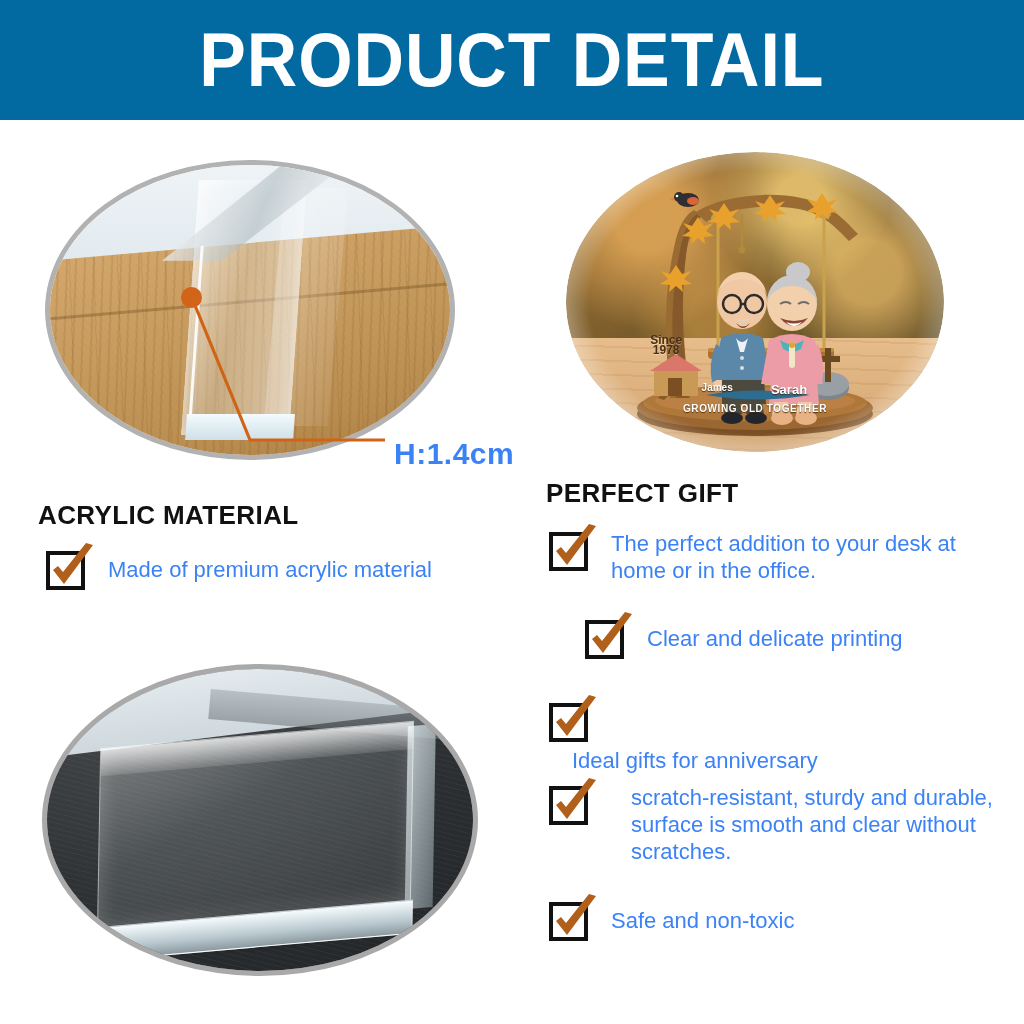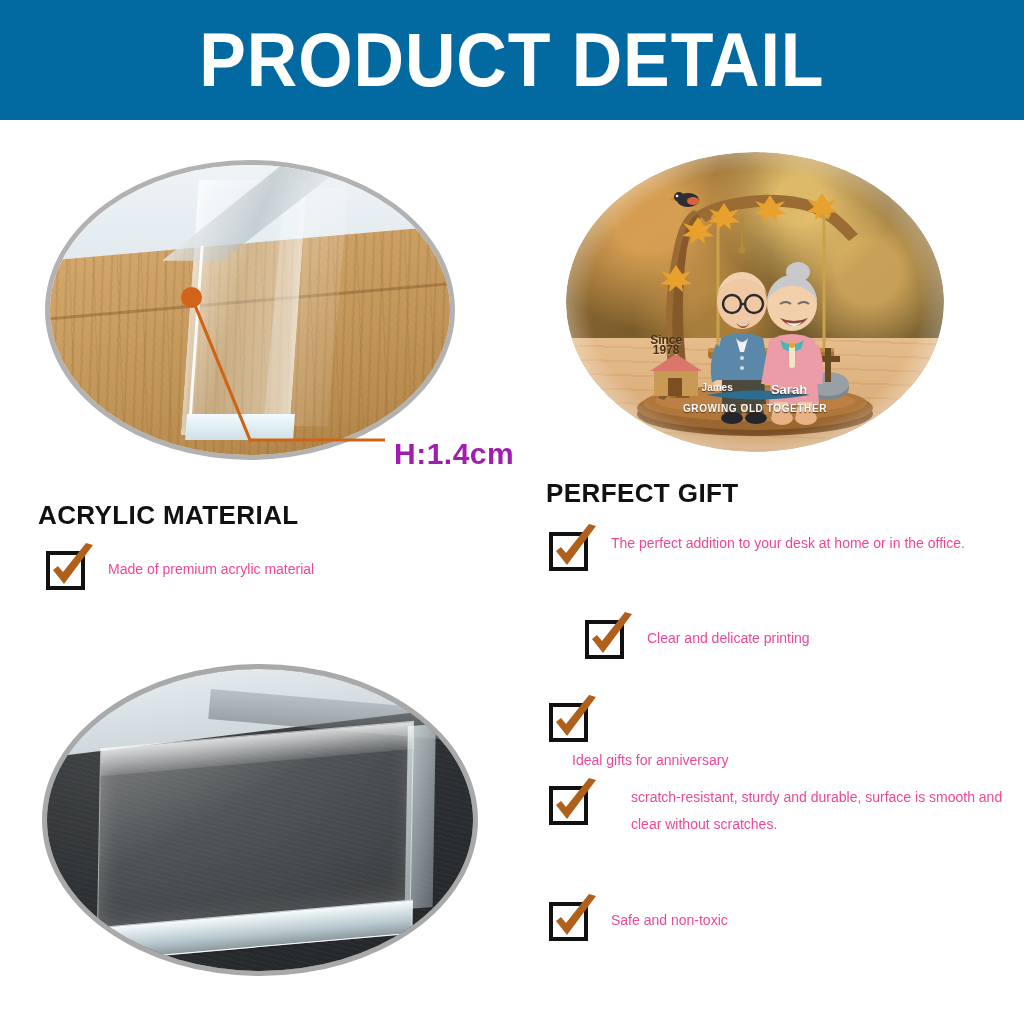"H:1.4cm" .callout-label { color: #a21caf -> #3b82f6 }
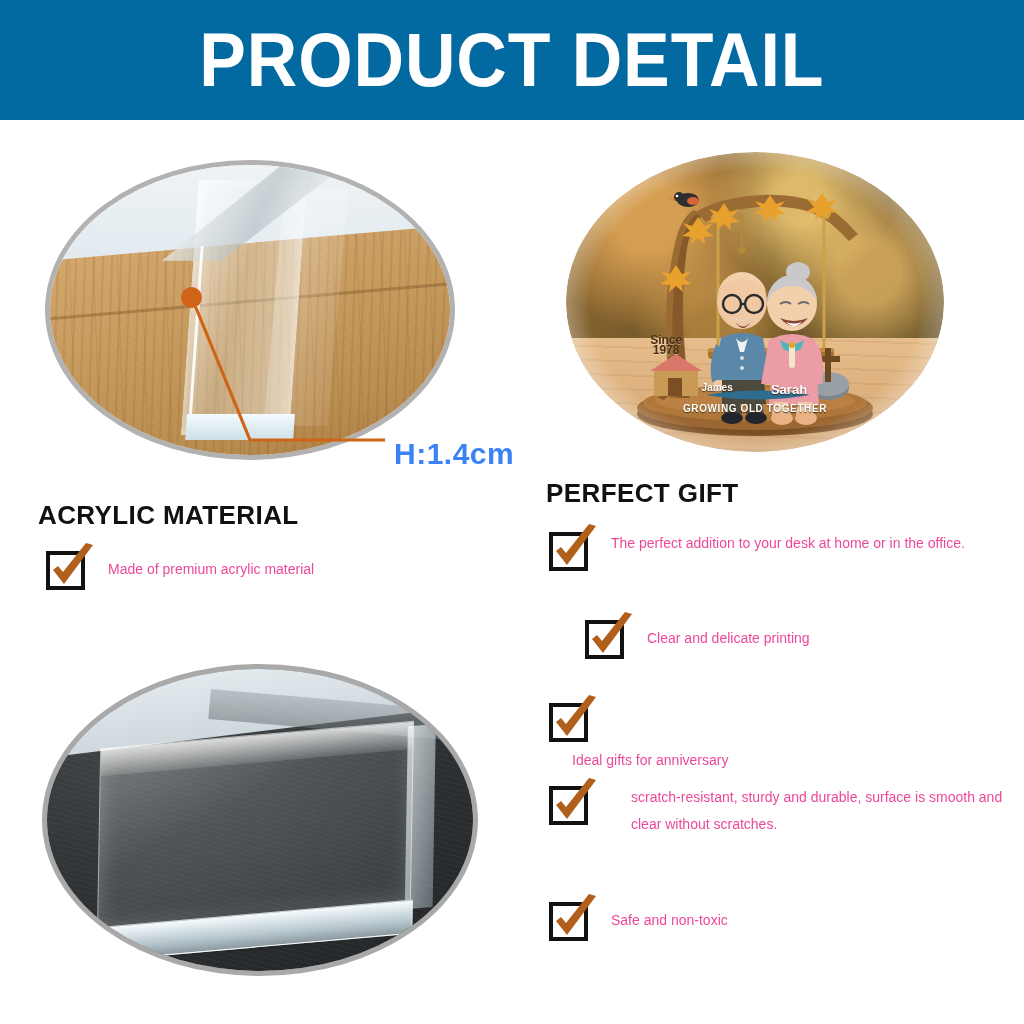"The perfect addition to your" .btext { color: #ec4899 -> #3b82f6; font-size: 14px -> 22px }
